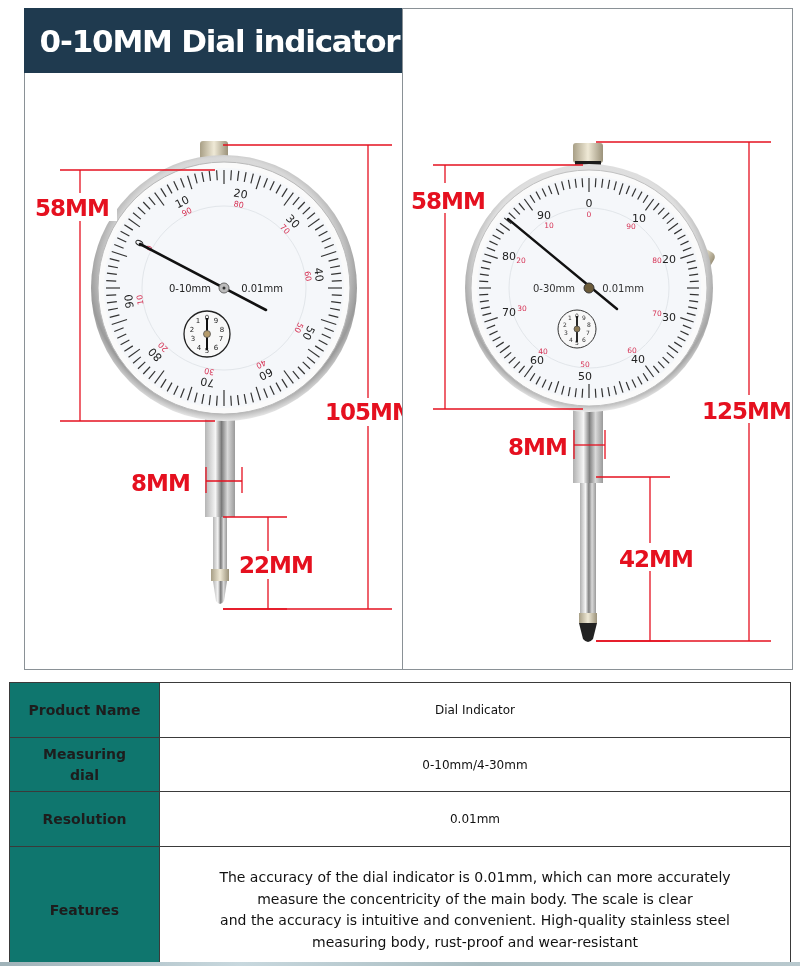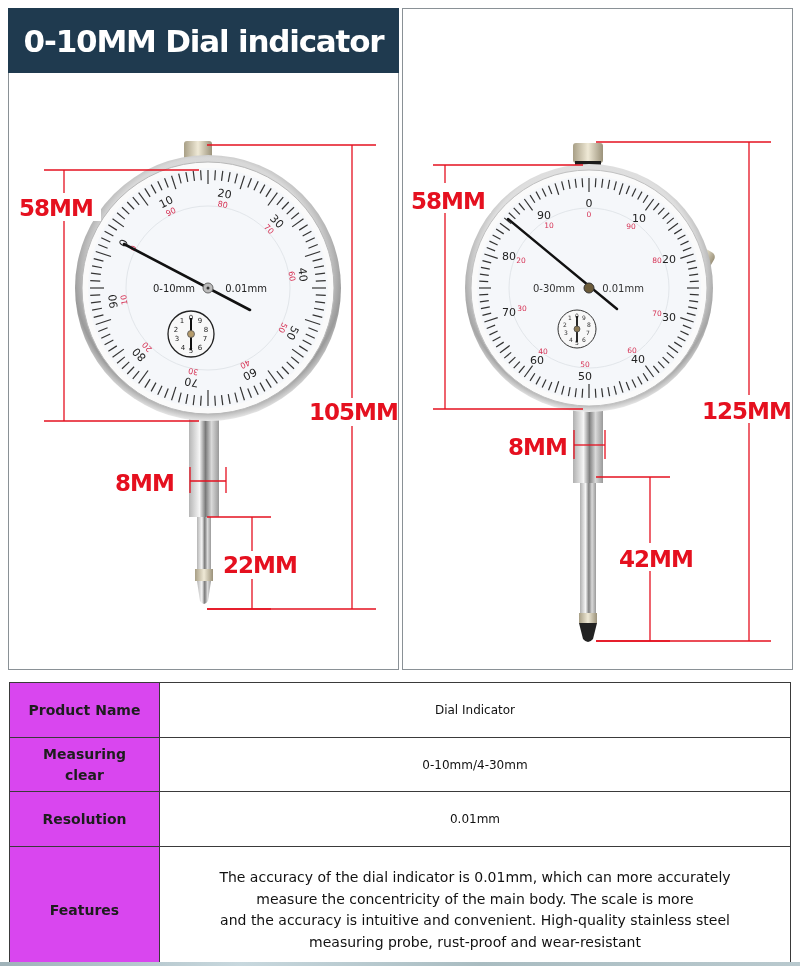"0-10MM Dial indicator" .panel.left { left: 8px -> 24px }
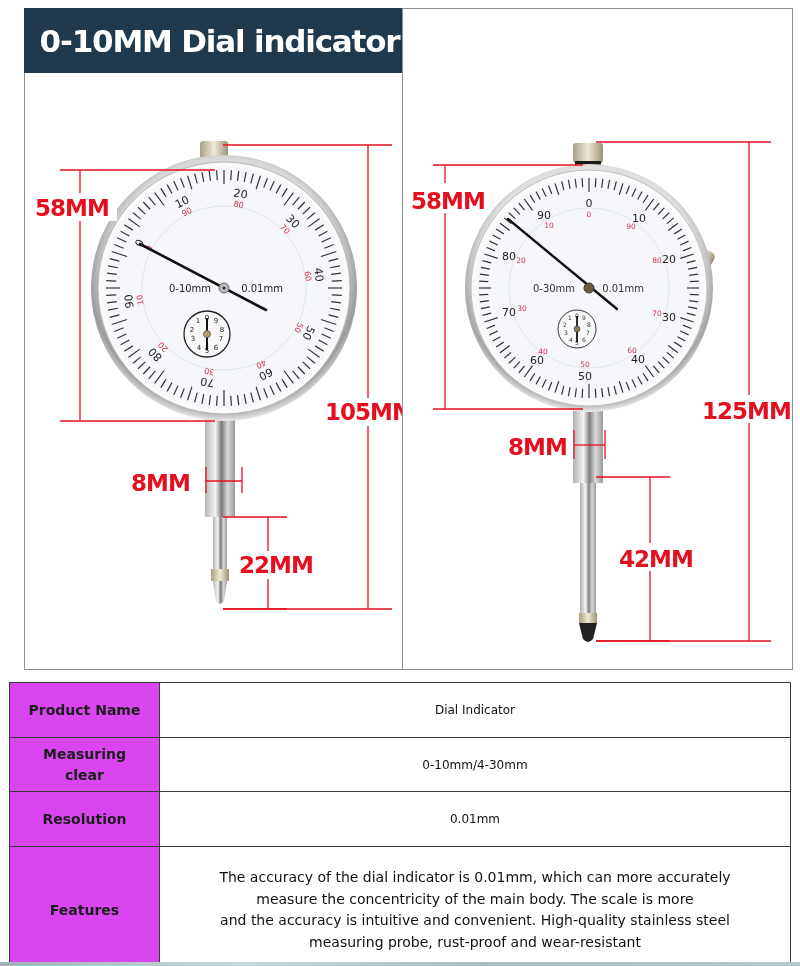"Product Name" .spec-table td.key { background: #d946ef -> #0f766e }
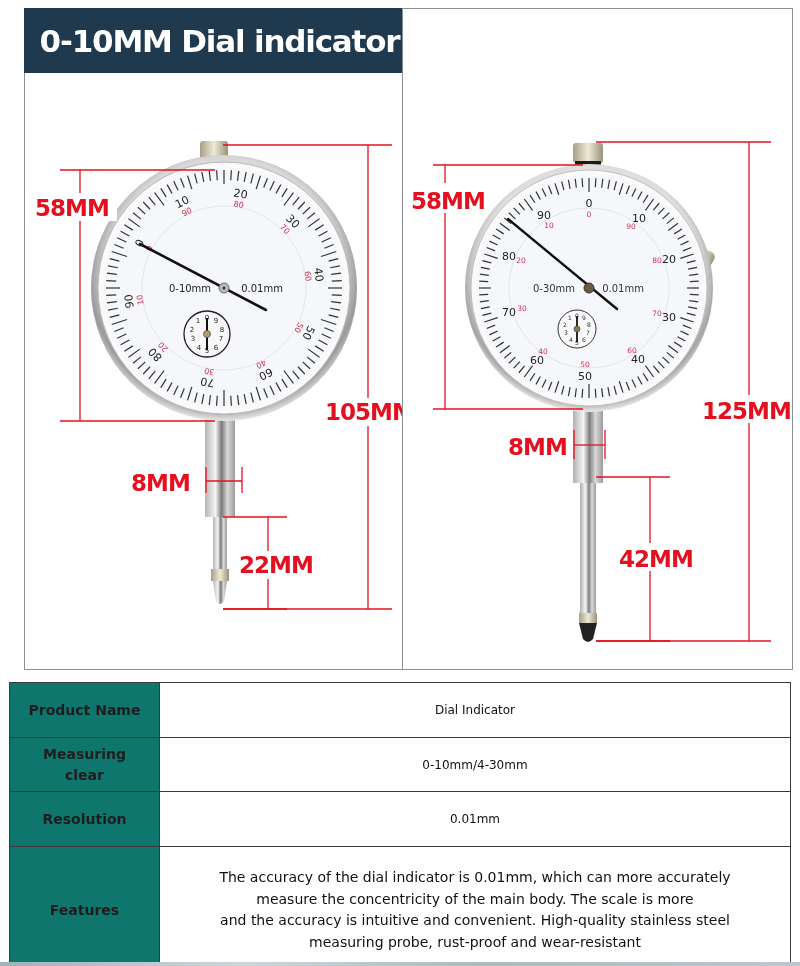"clear" div { text: clear -> dial }
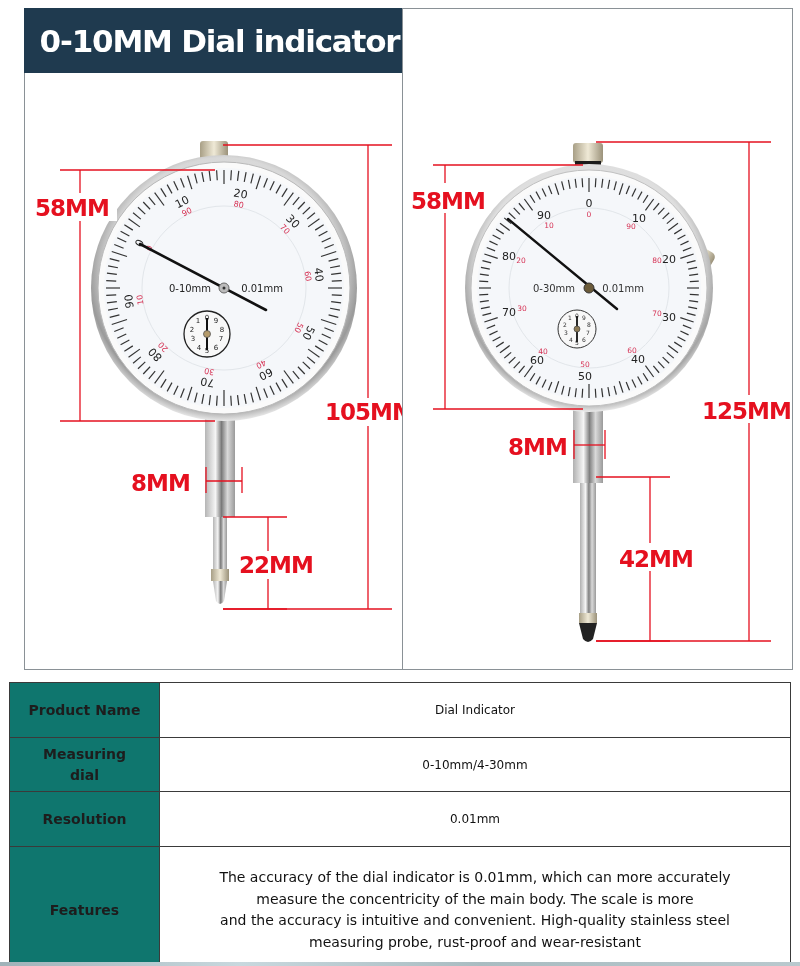"measure the concentricity of the" div { text: more -> clear }
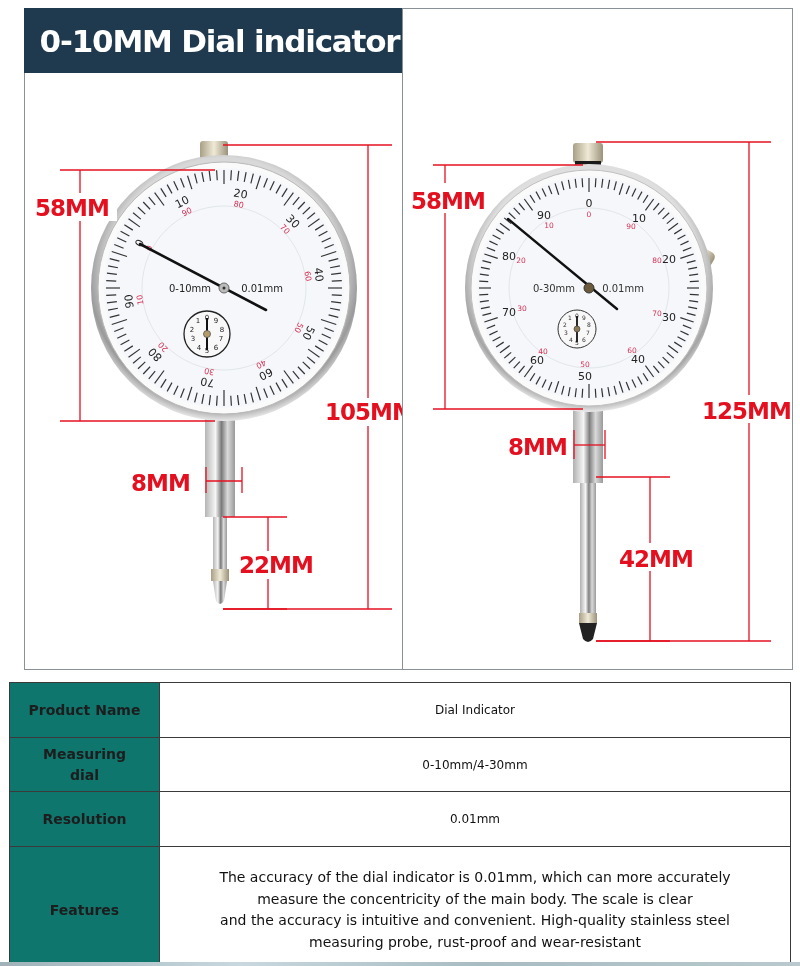"measuring probe, rust-proof and" div { text: probe -> body }
